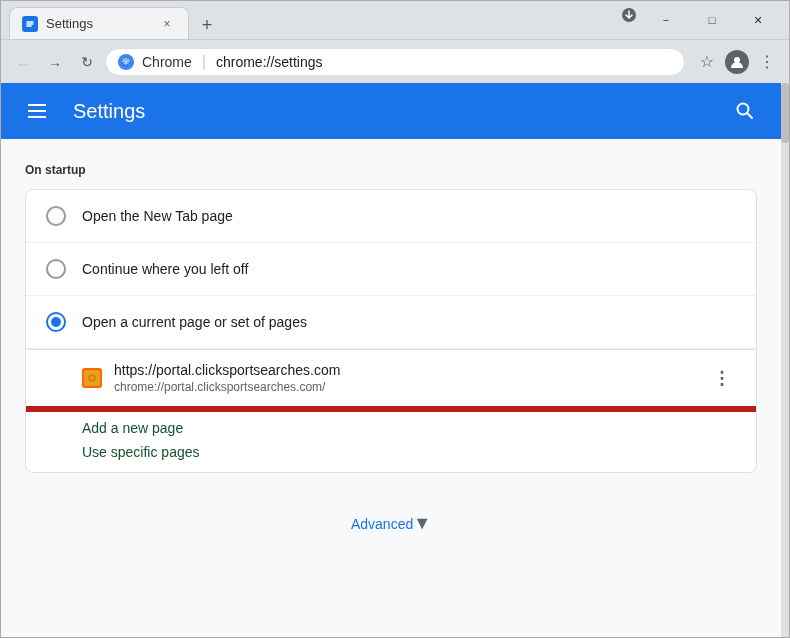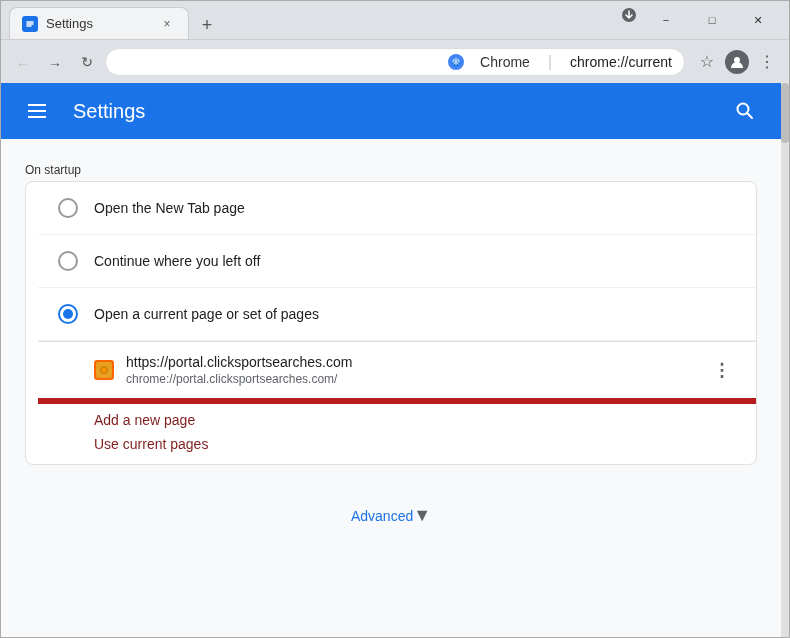"Chrome" .address-input { gap: 16px -> 8px; justify-content: flex-end -> none }
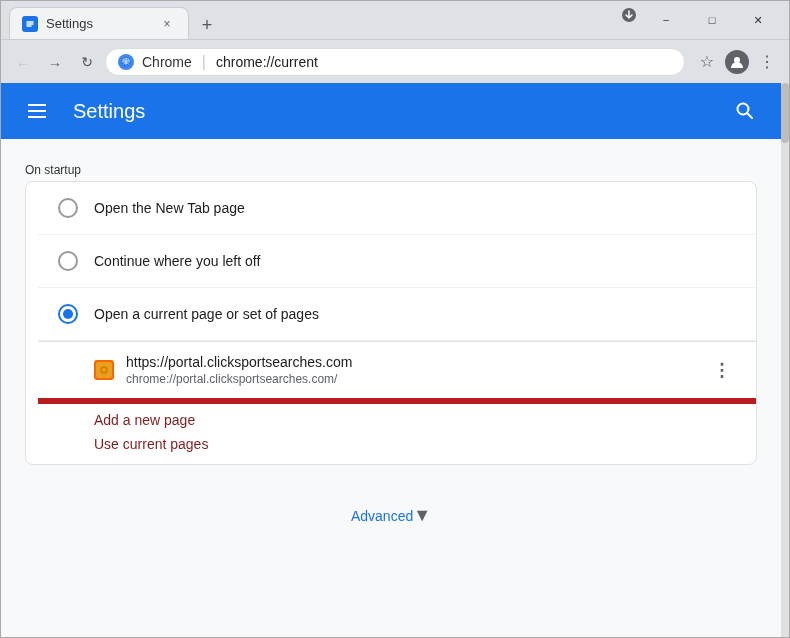"chrome://current" span.address-url { text: chrome://current -> chrome://settings }
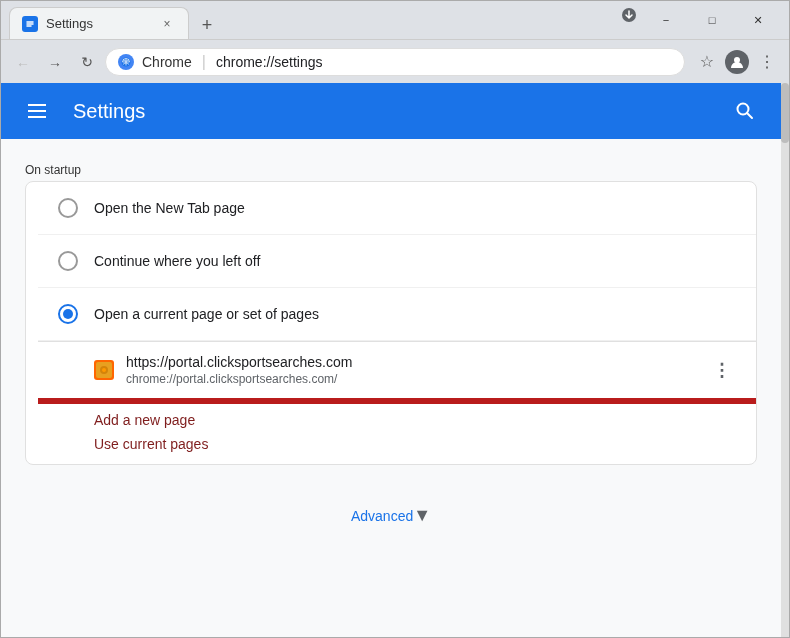"On startup" .section-title { font-weight: 400 -> 700; margin-bottom: 4px -> 12px }
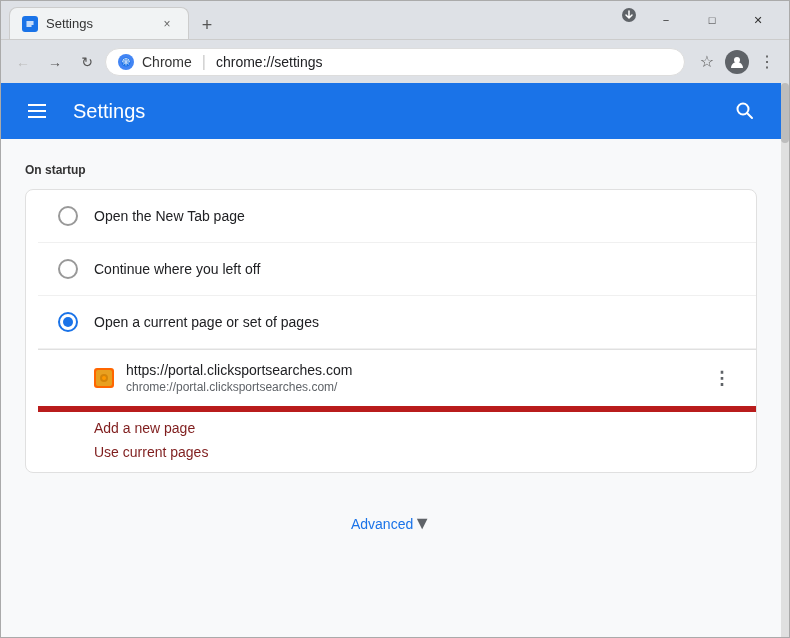"Open the New Tab page" .options-card { padding-left: 12px -> none }
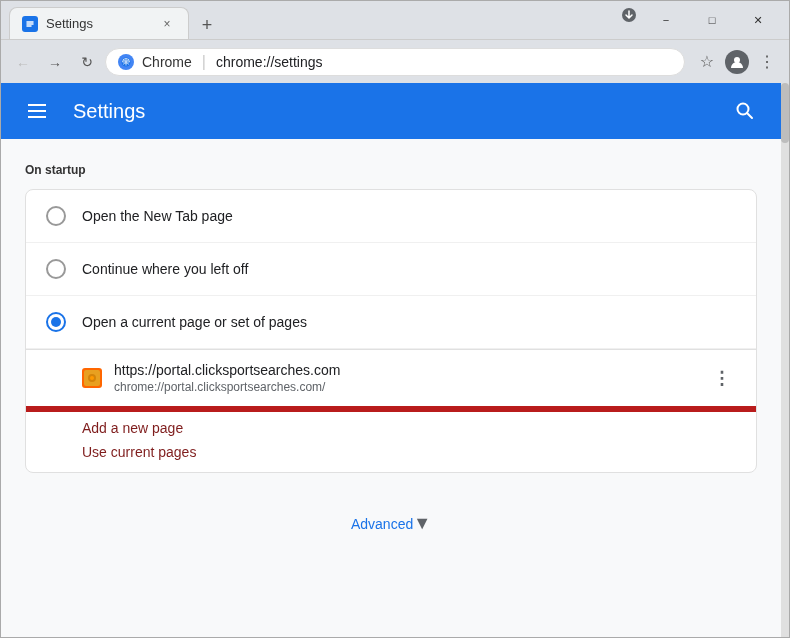"Add a new page" .action-link { color: #7f1d1d -> #14532d }
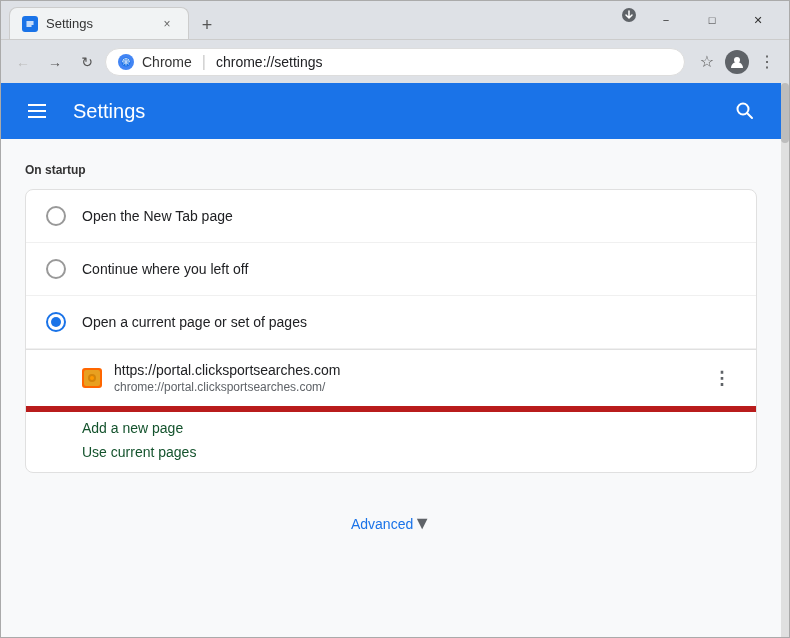"Use current pages" a.action-link { text: current -> specific }
